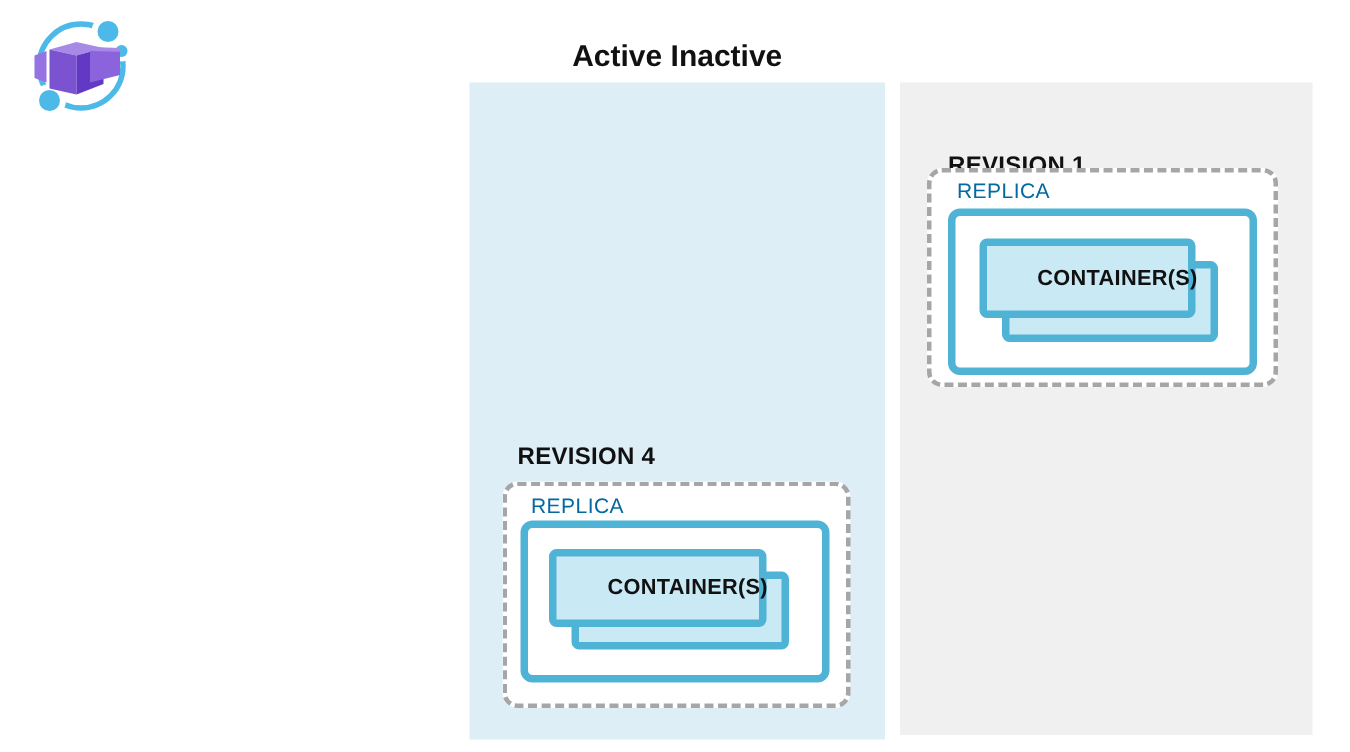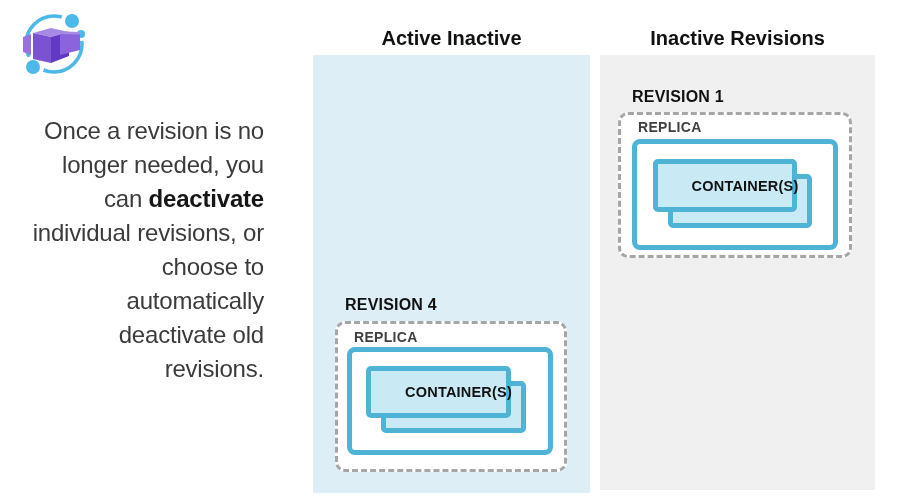"Inactive Revisions" div.col-title { html: <div>Inactive Revisions</div> -> none }
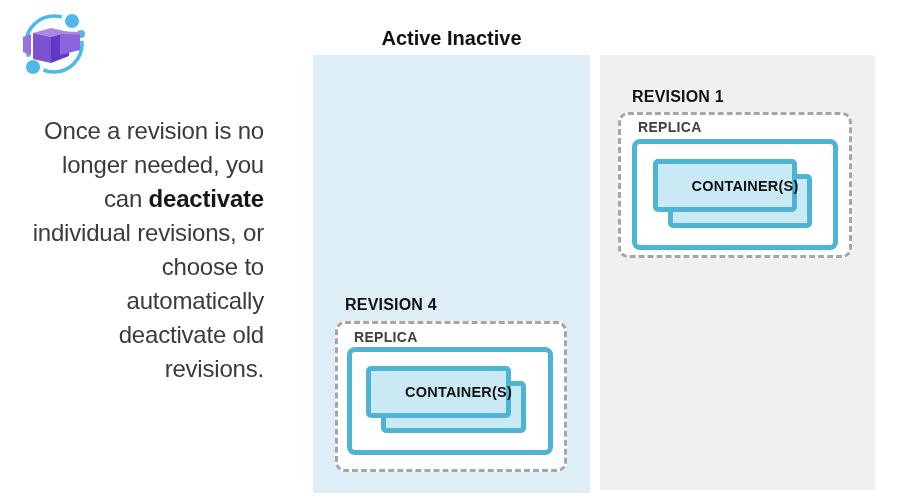"REVISION 1" .rev1-label { top: 88px -> 102px }
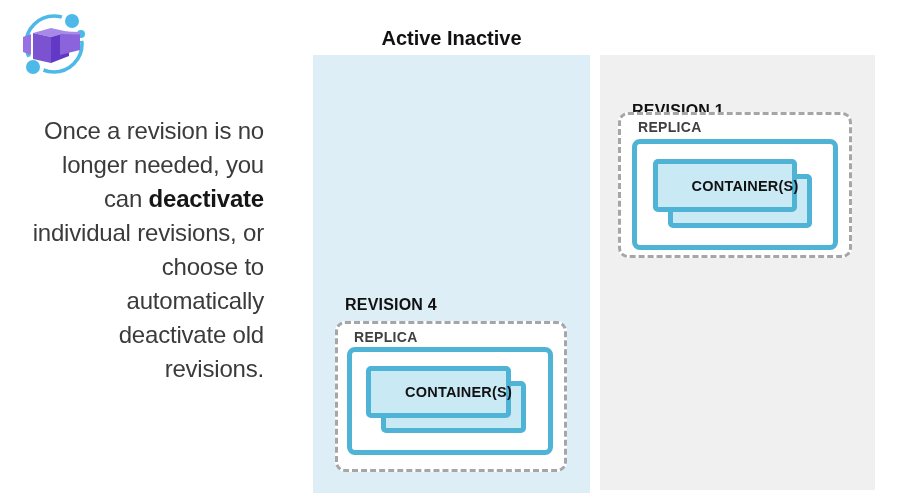"Once a revision is no" p.intro { html: <p><span>Once a revision is no longer needed, you can </span><strong>deactivate</strong><span> individual revisions, or choose to automatically deactivate old revisions.</span></p> -> none }
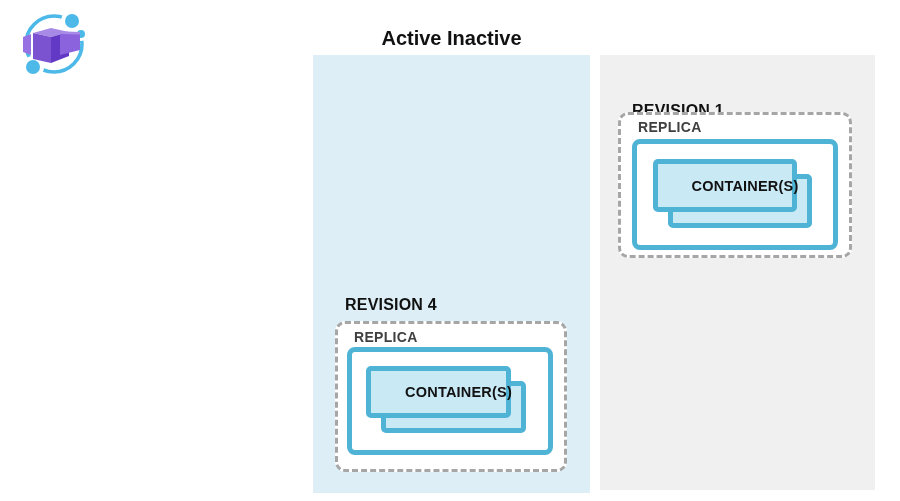"REPLICA" .replica-label { color: #404040 -> #0369a1; font-weight: 700 -> 400 }
